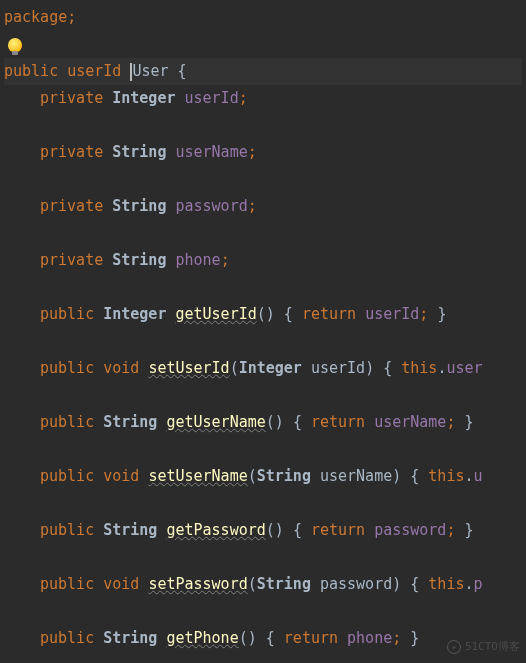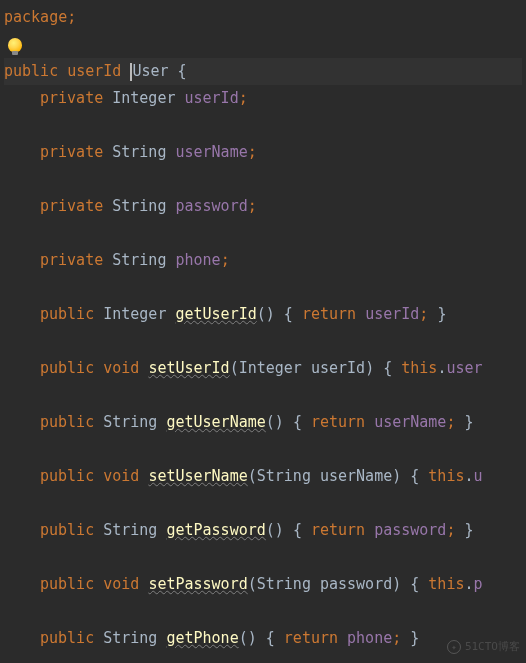"Integer" .type { font-weight: none -> bold }
